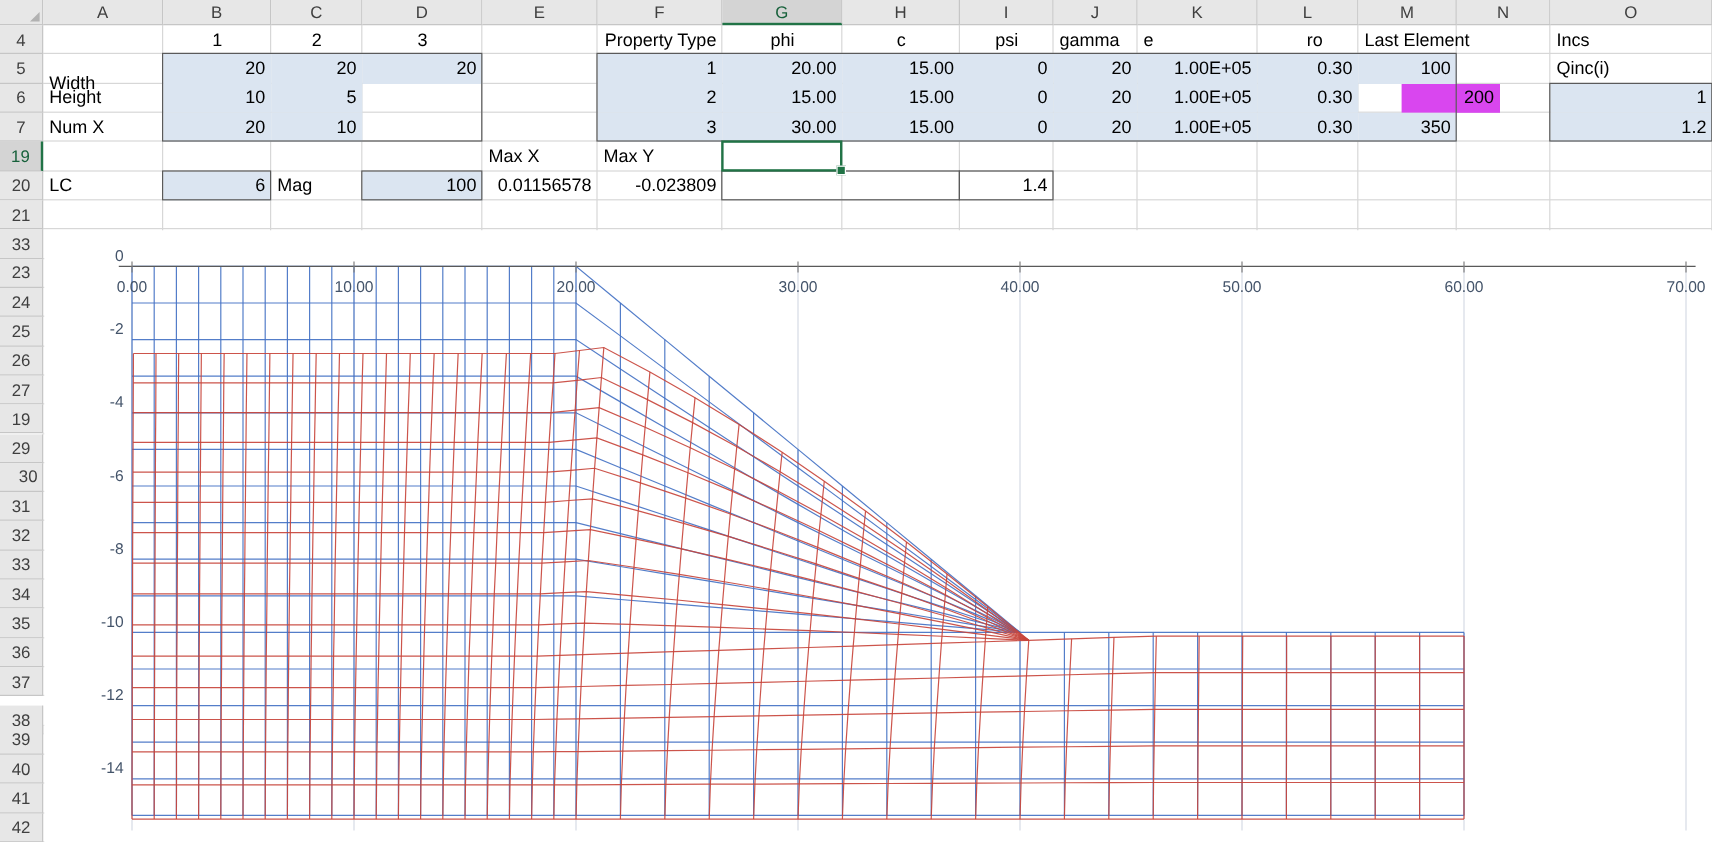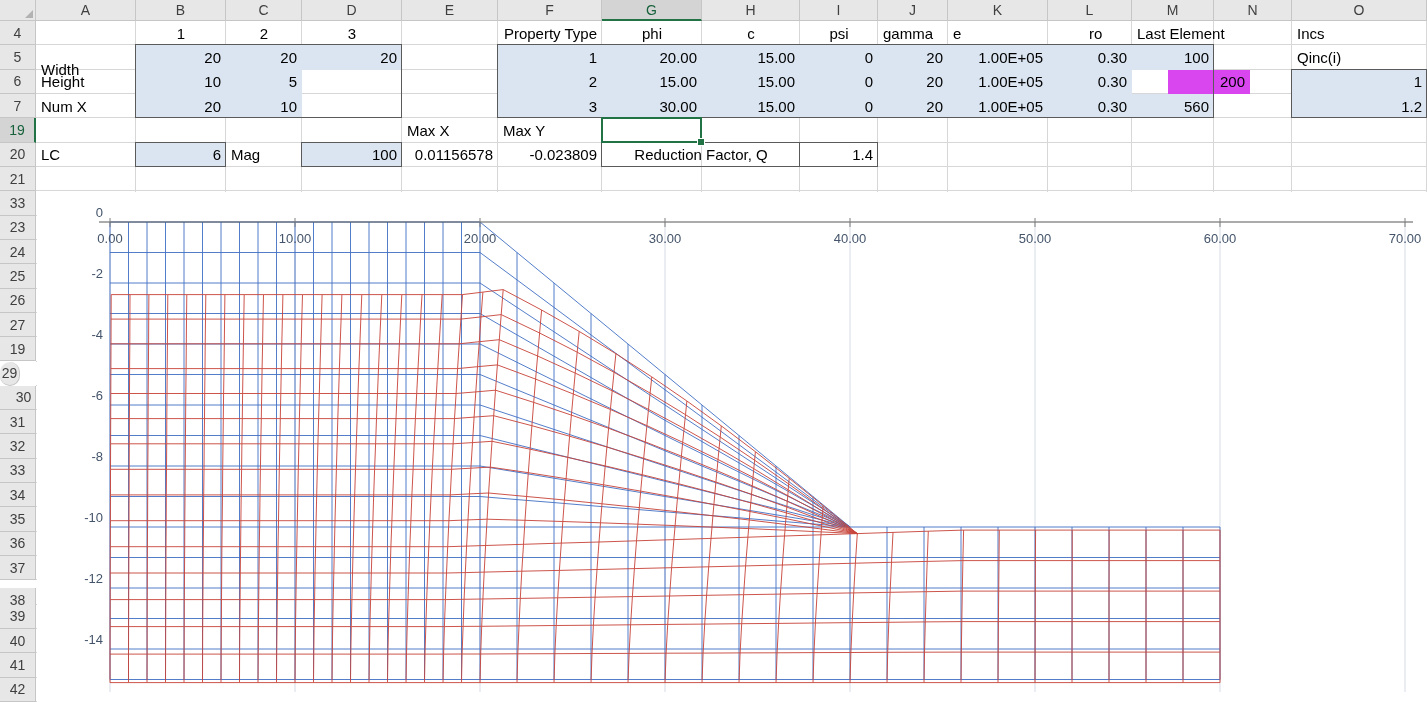"560" div.cell { text: 560 -> 350 }
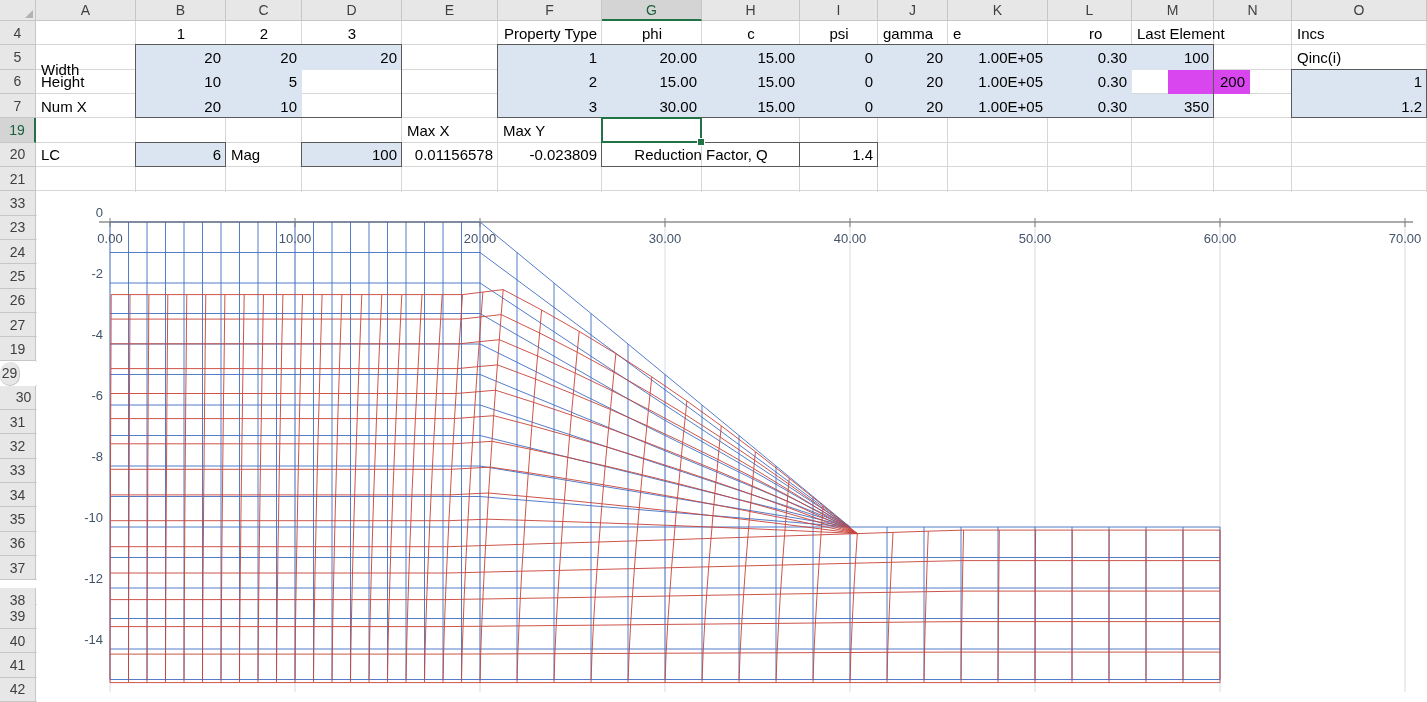"Reduction Factor, Q" div.cell { html: <div>Reduction Factor, Q</div> -> none }
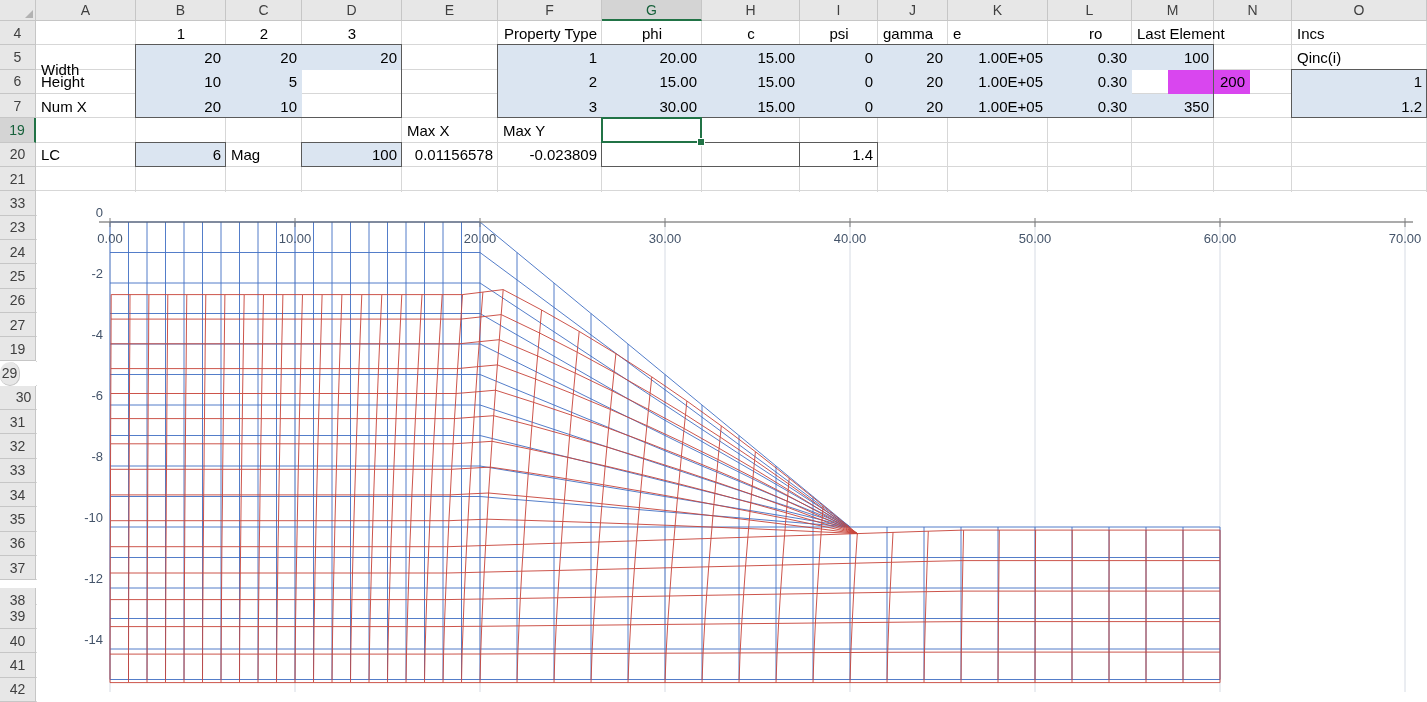"29" div.hdr { border-radius: 10px -> none; width: 20px -> 36px }
